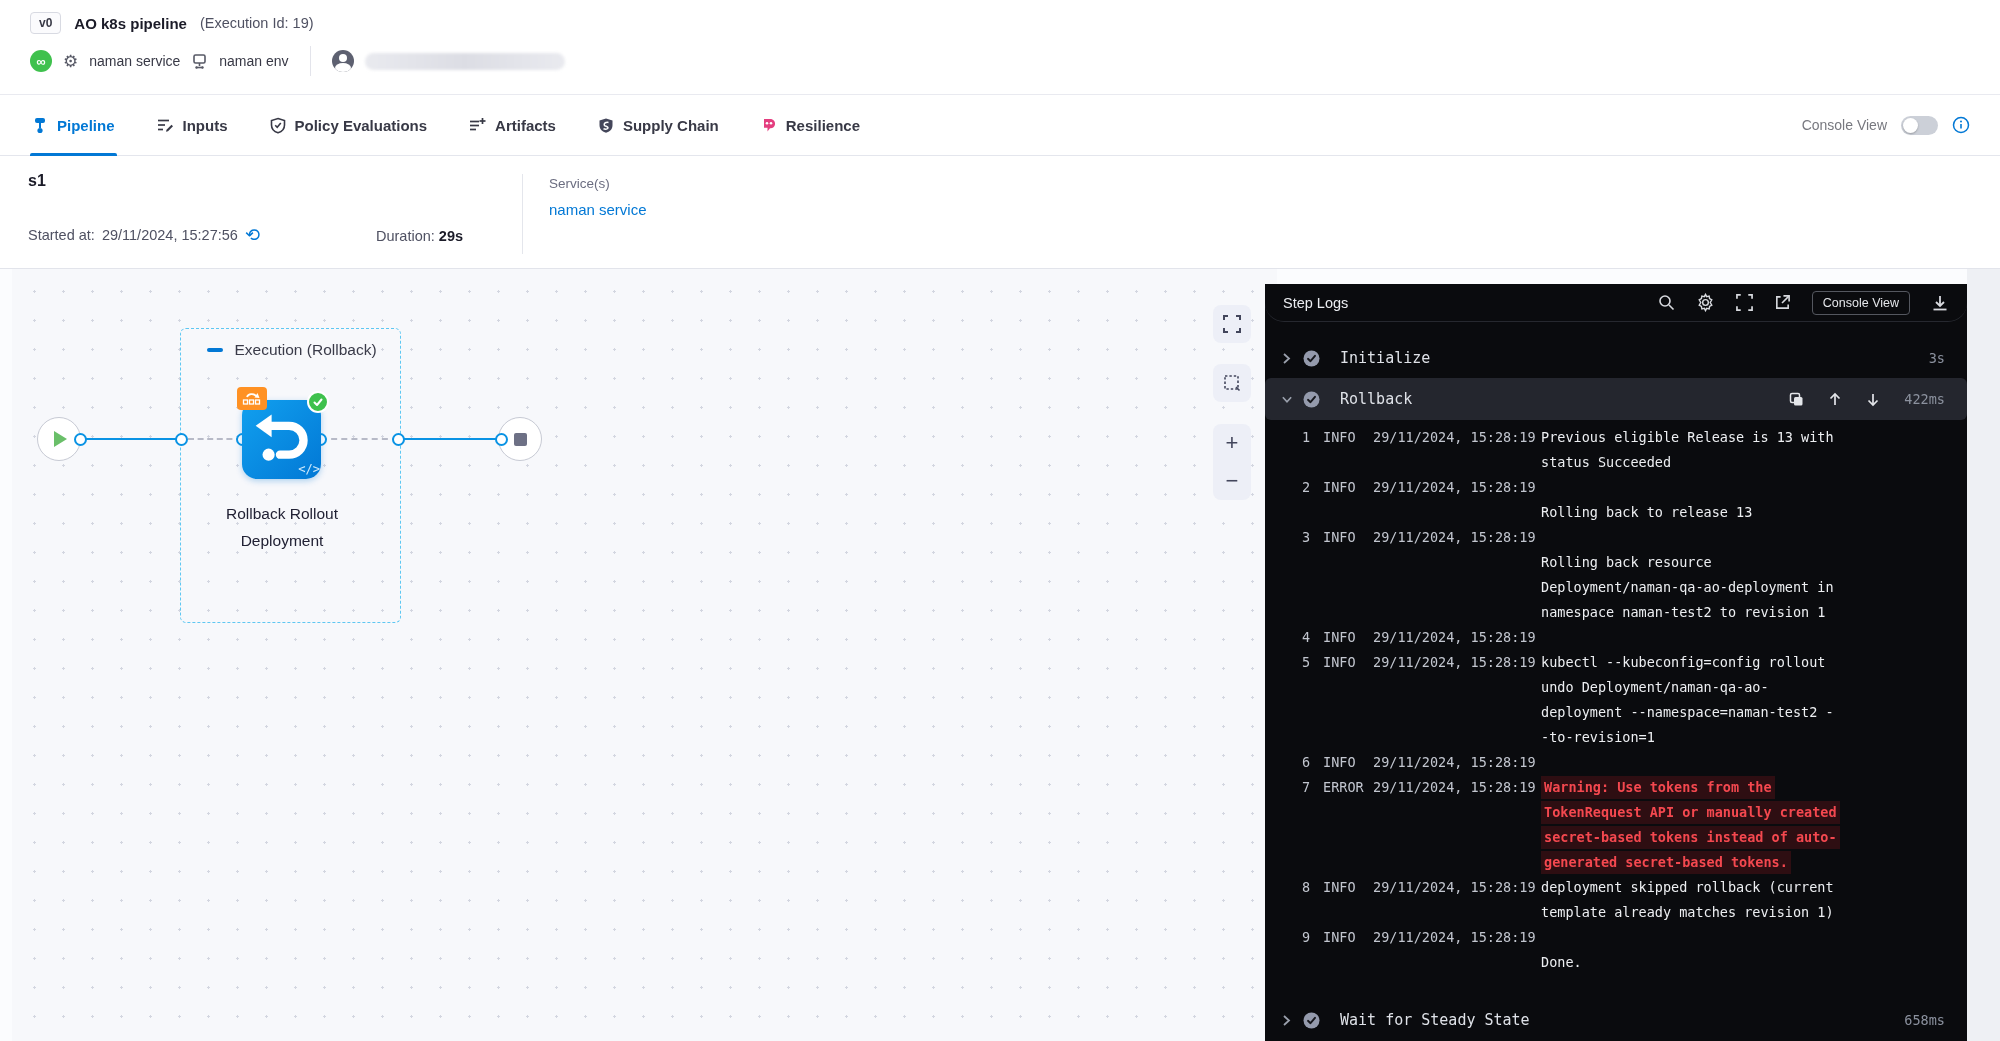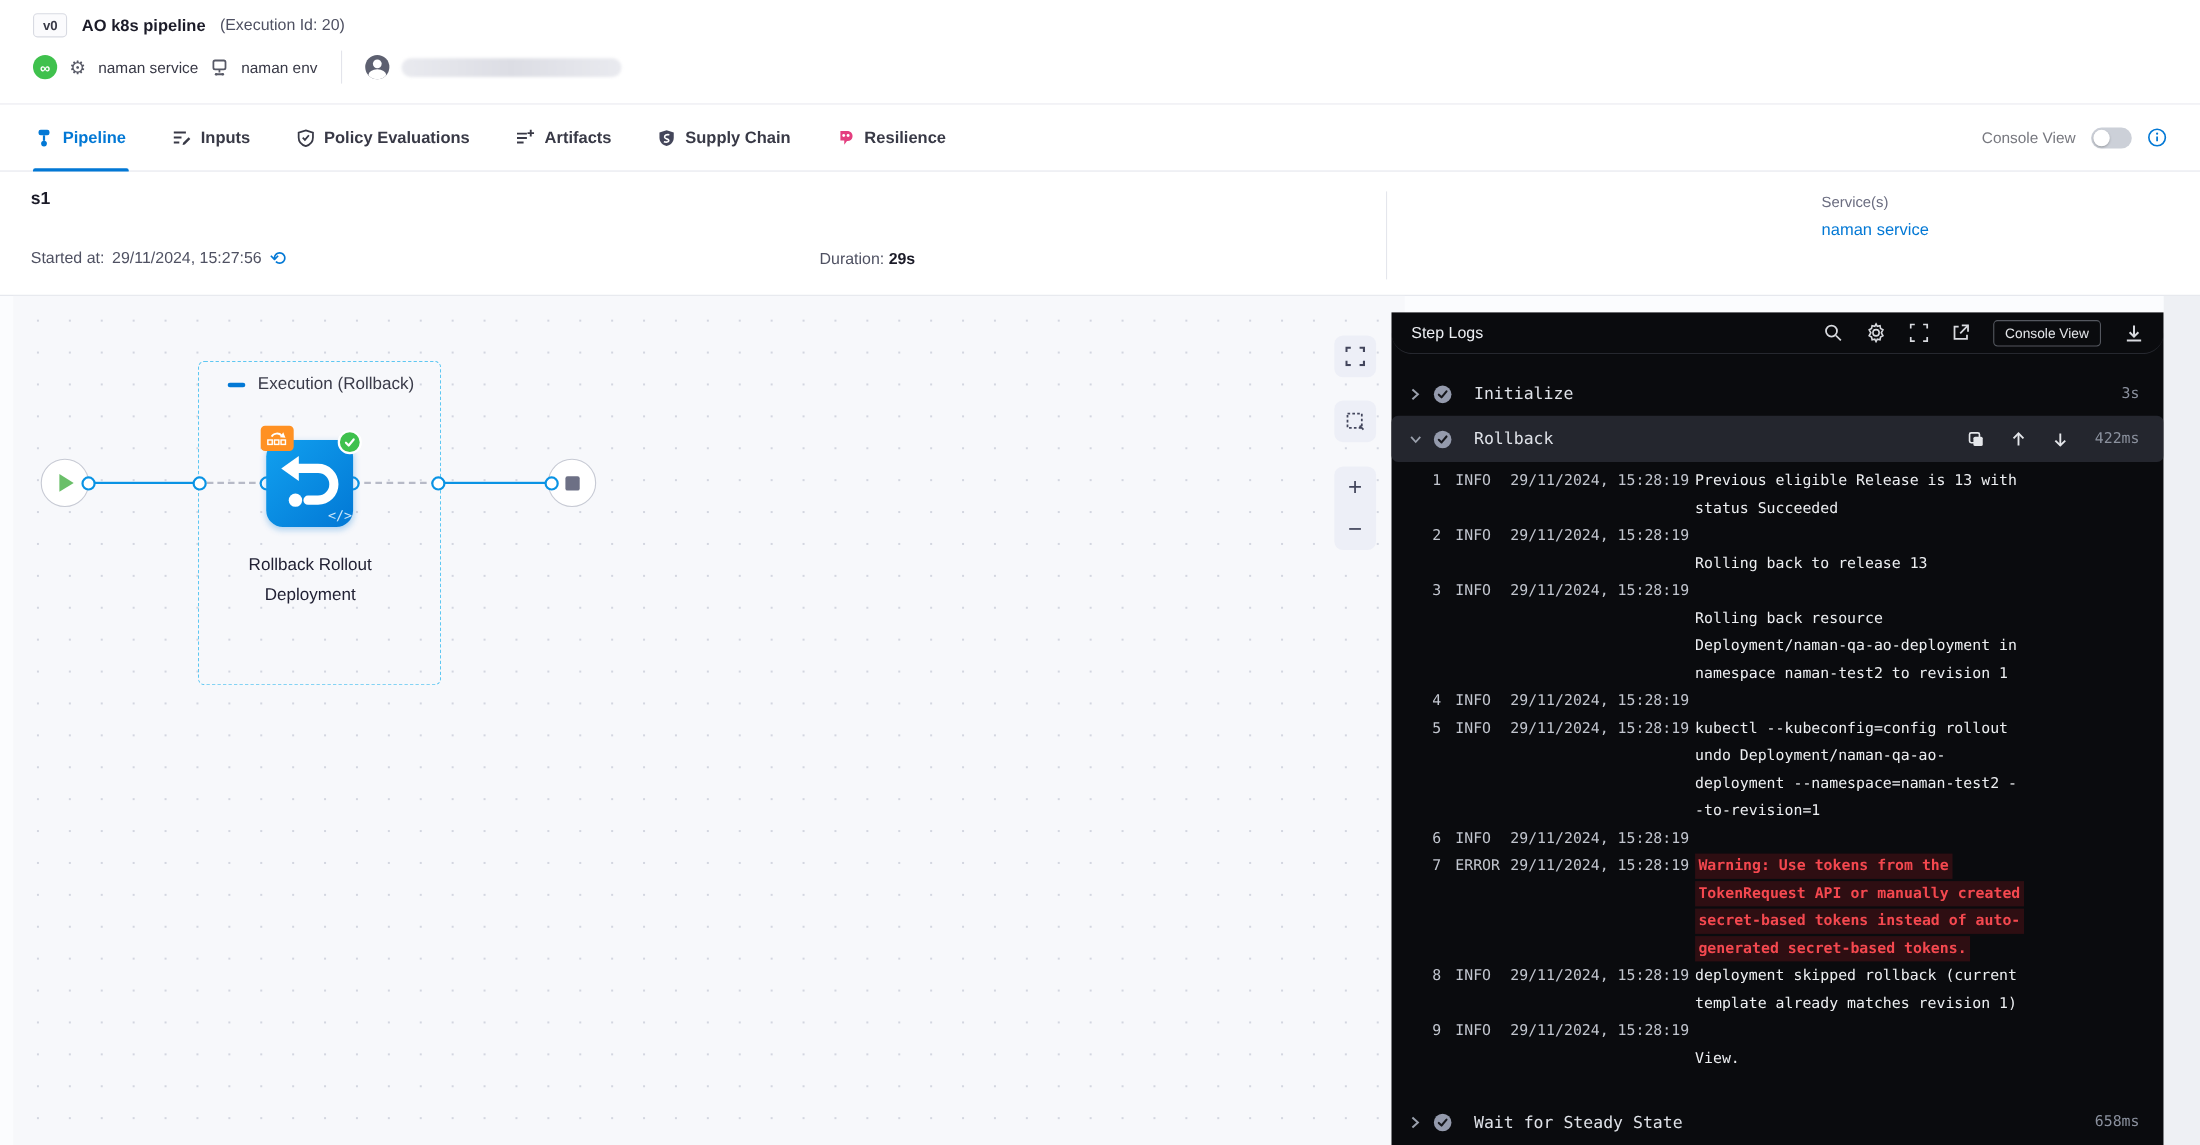"(Execution Id: 20)" span.exec-id { text: 20 -> 19 }
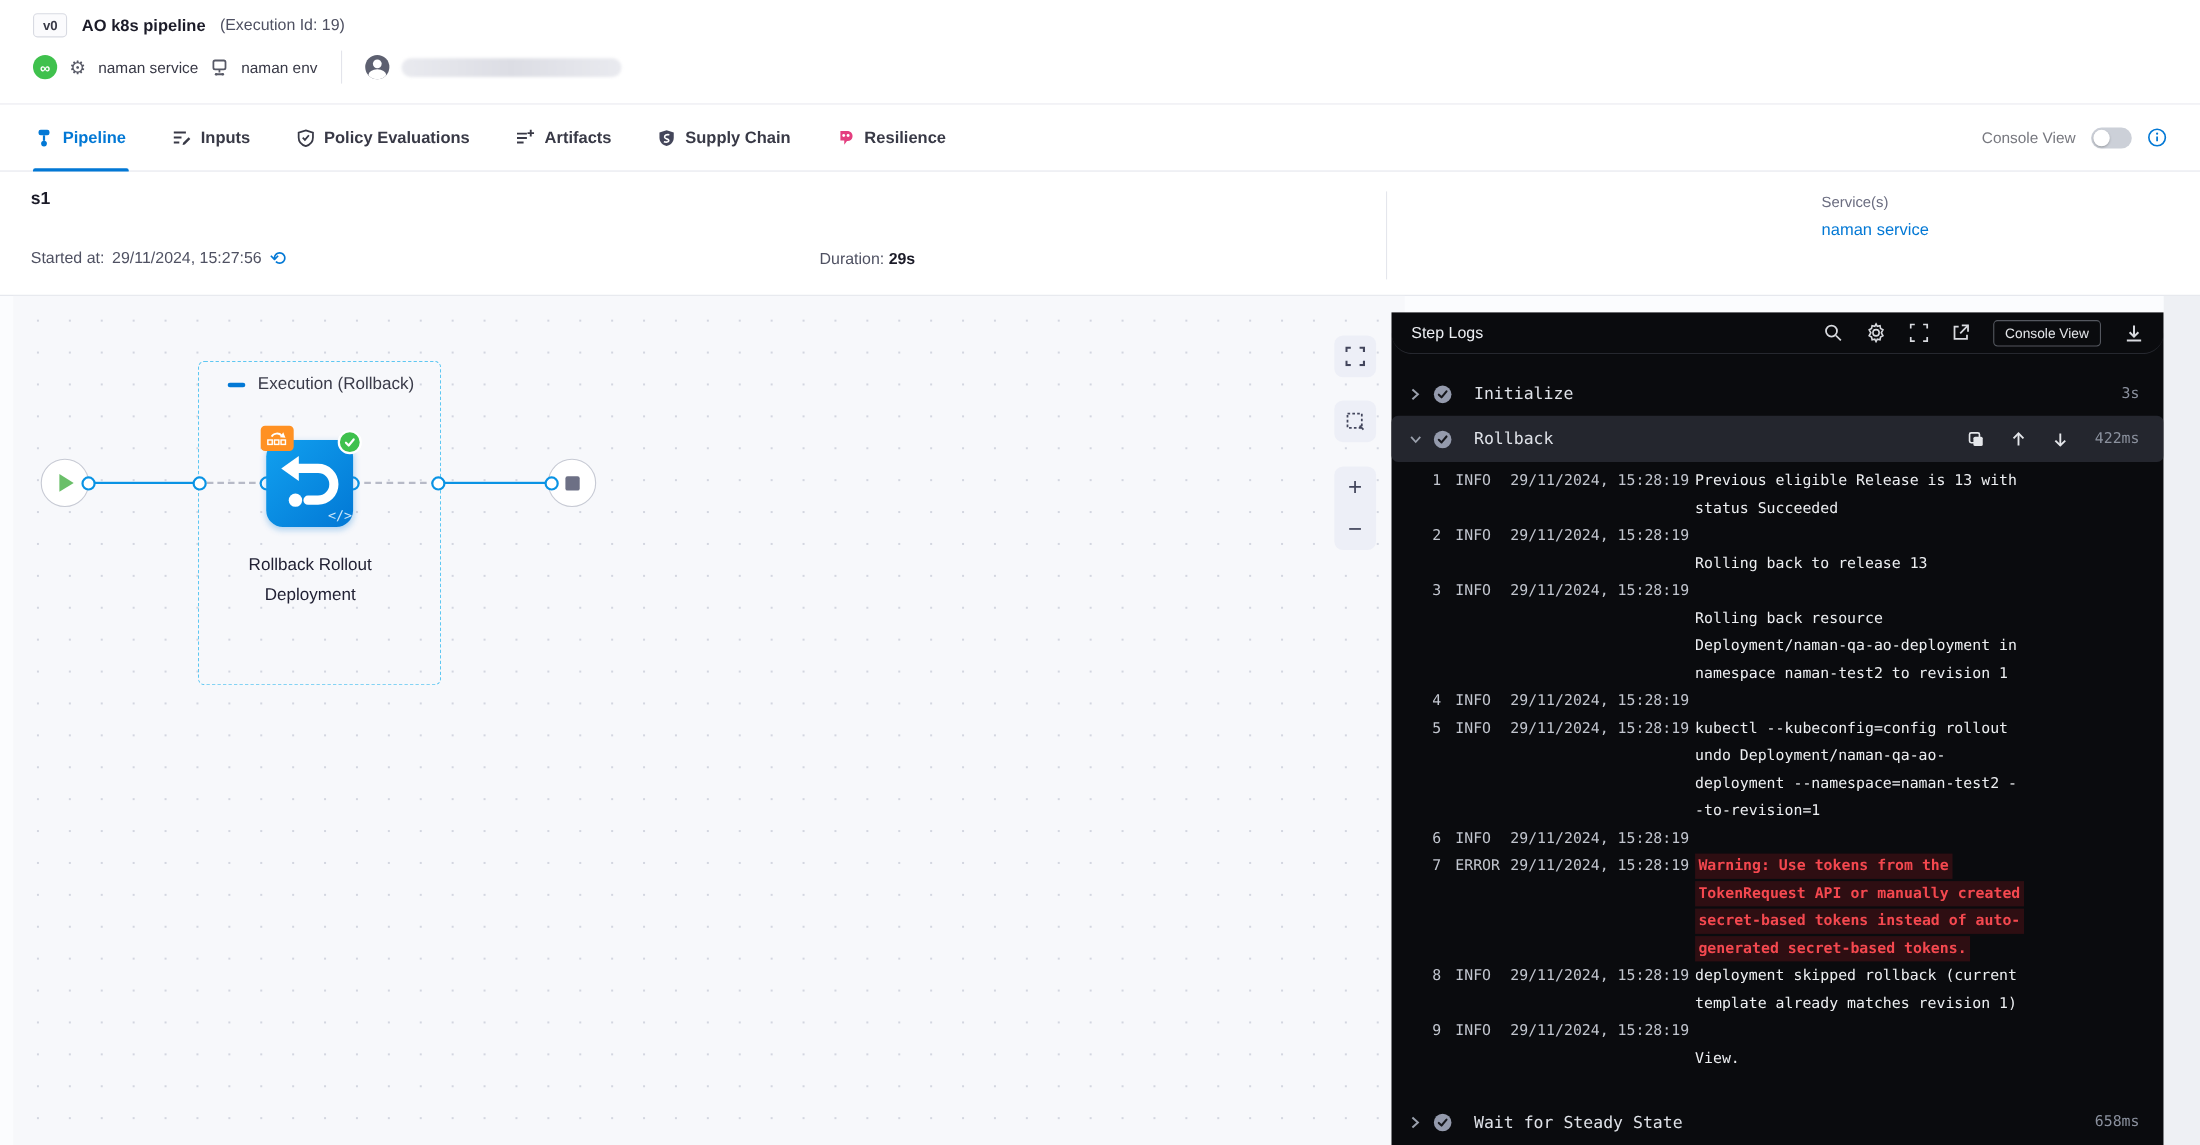"s1" .stage-strip { justify-content: space-between -> none; padding: 16px 24px 0 28px -> 16px 12px 0 28px }
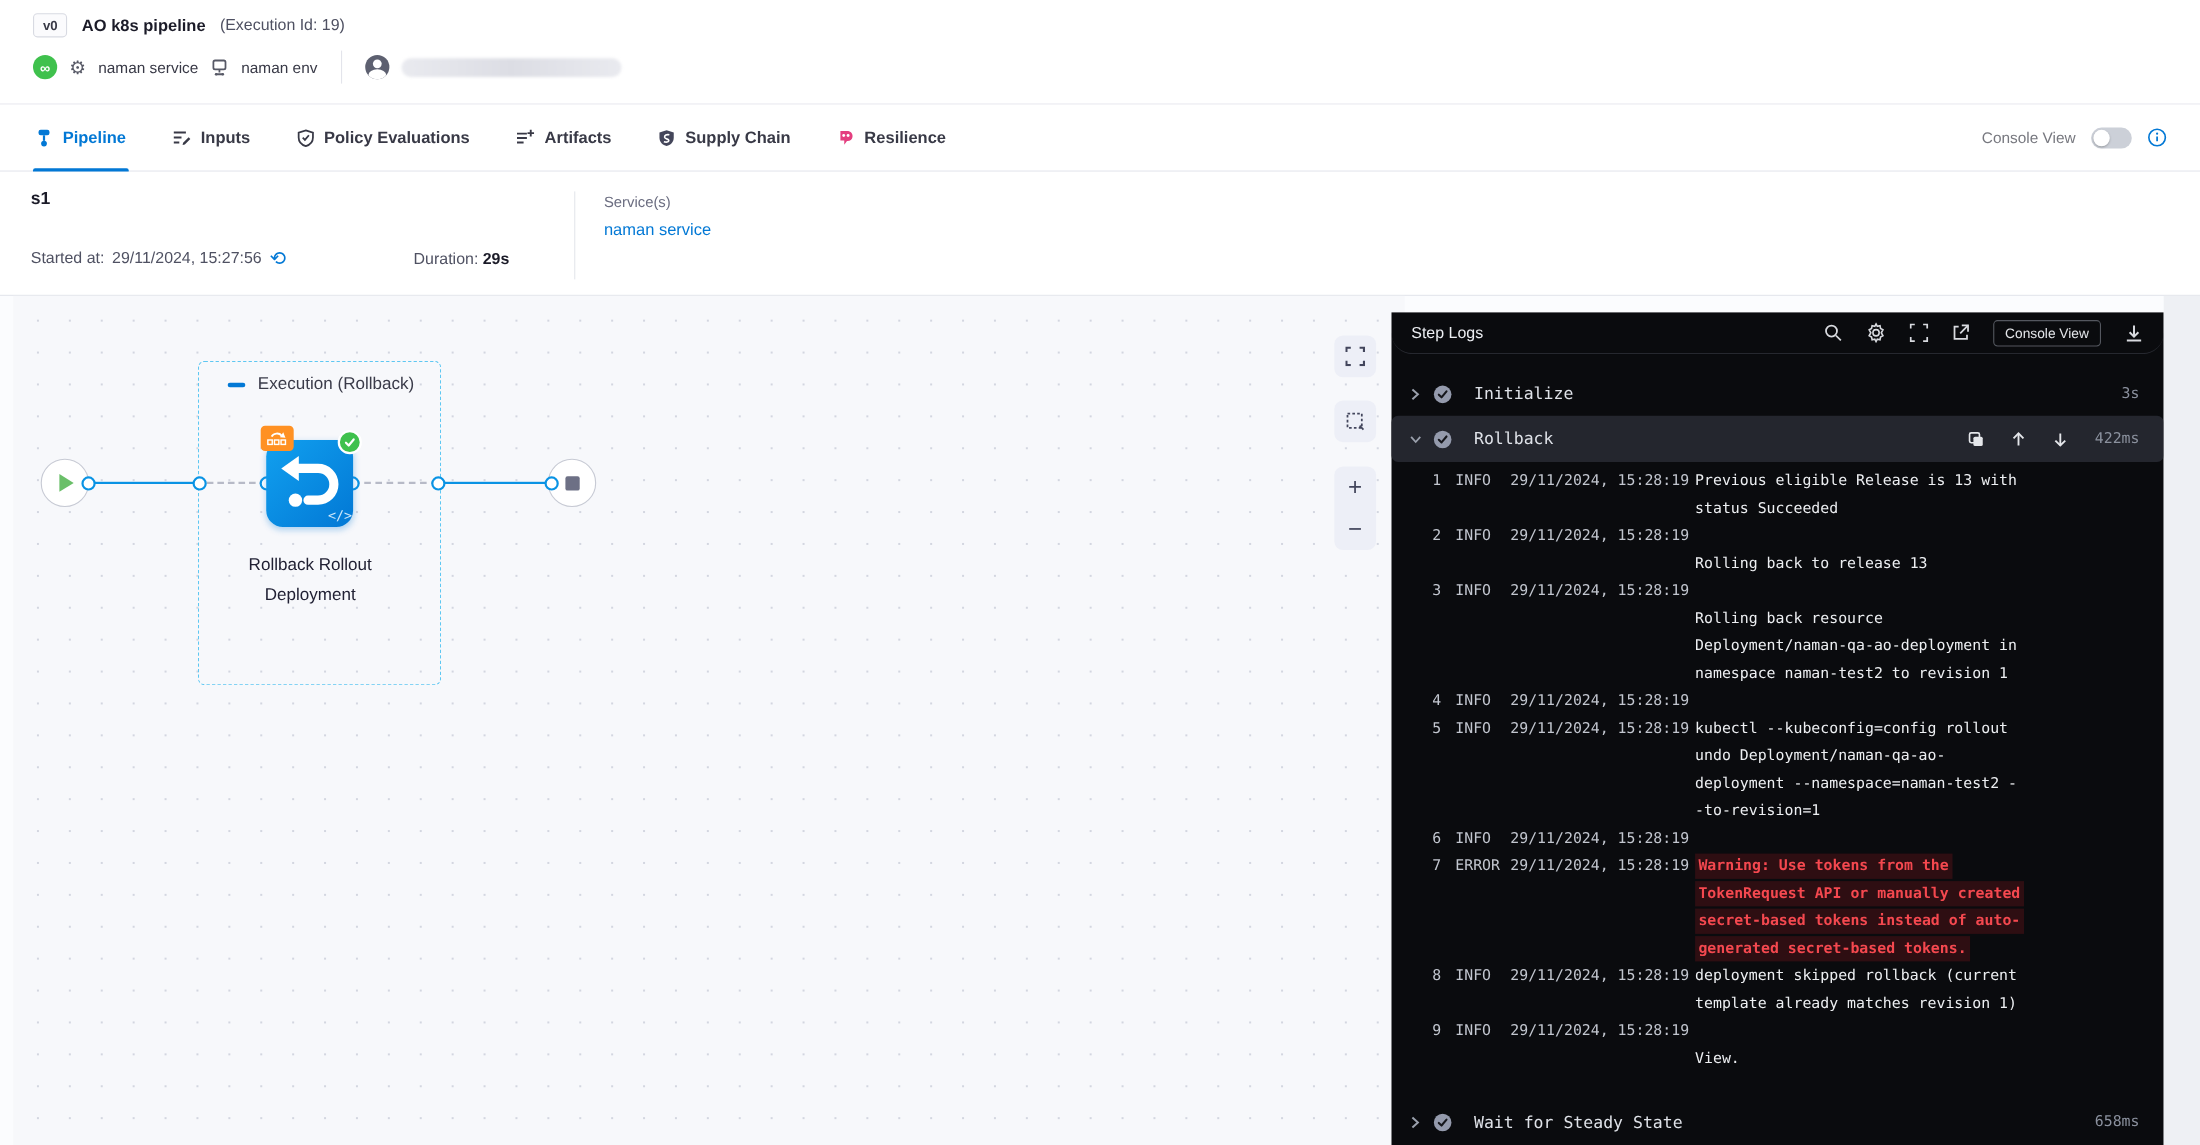"View." div { text: View -> Done }
